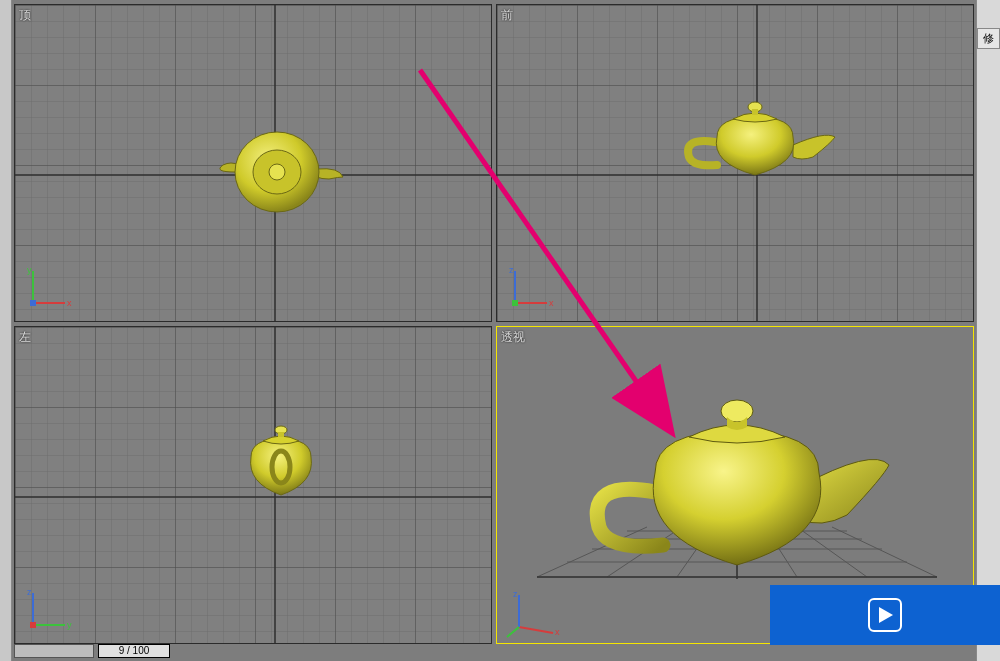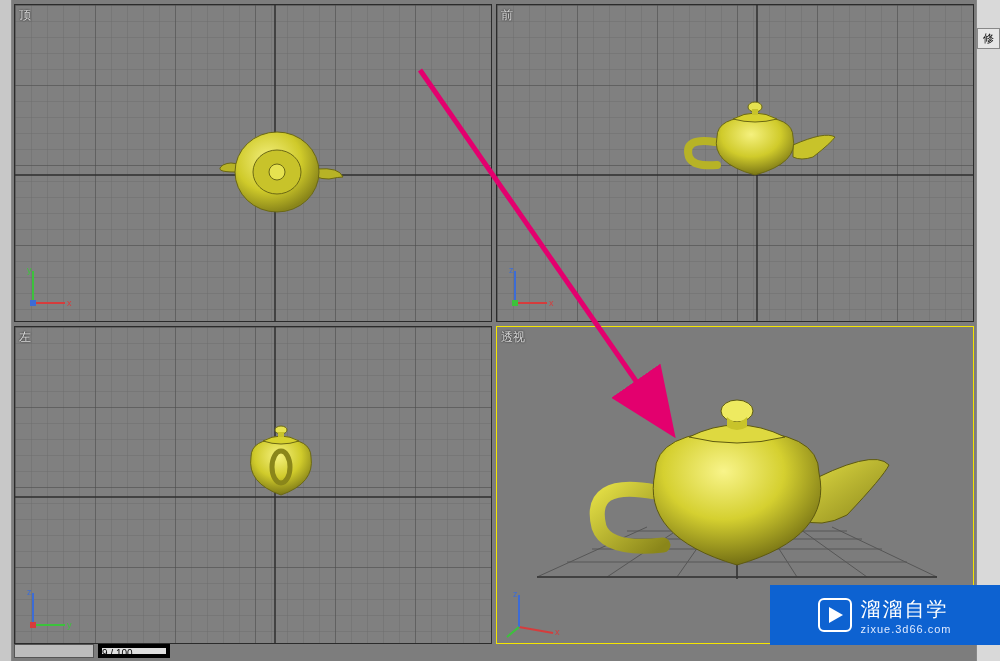"溜溜自学" div.wm-text { html: <div> <div>溜溜自学</div> <div>zixue.3d66.com</div> </div> -> none }
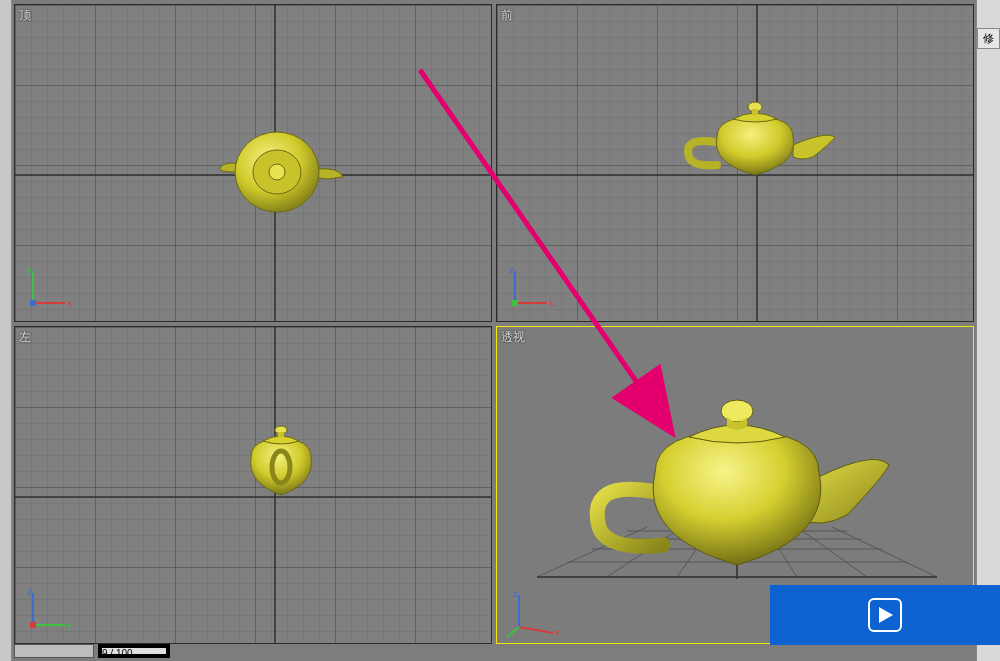"9 / 100" .frame-box { border: 4px solid #000000 -> 1px solid #000000; text-align: left -> center }
